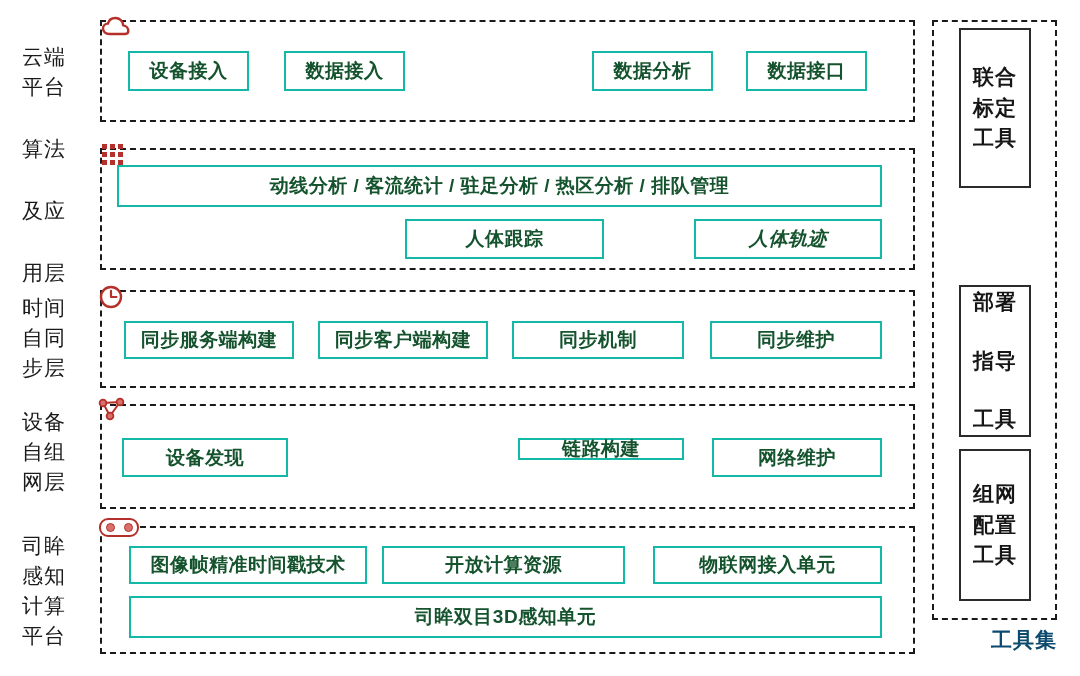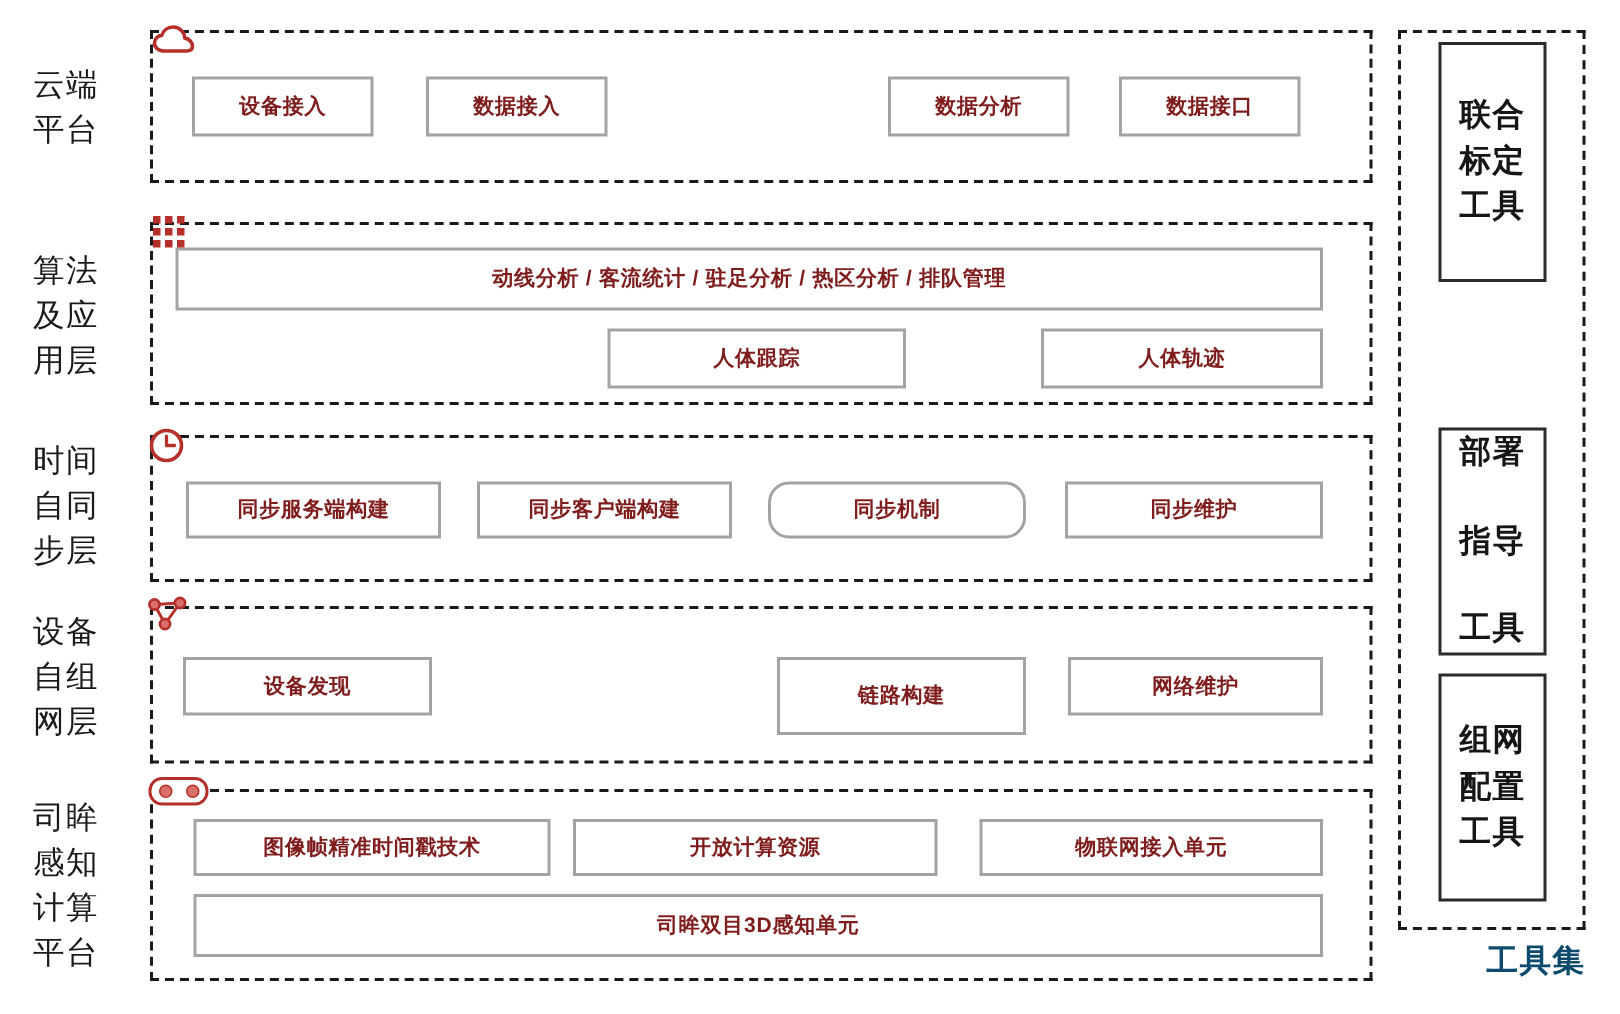"设备接入" .node { border: 2px solid #a3a3a3 -> 2px solid #14b8a6; color: #7f1d1d -> #14532d; font-size: 14px -> 19px }
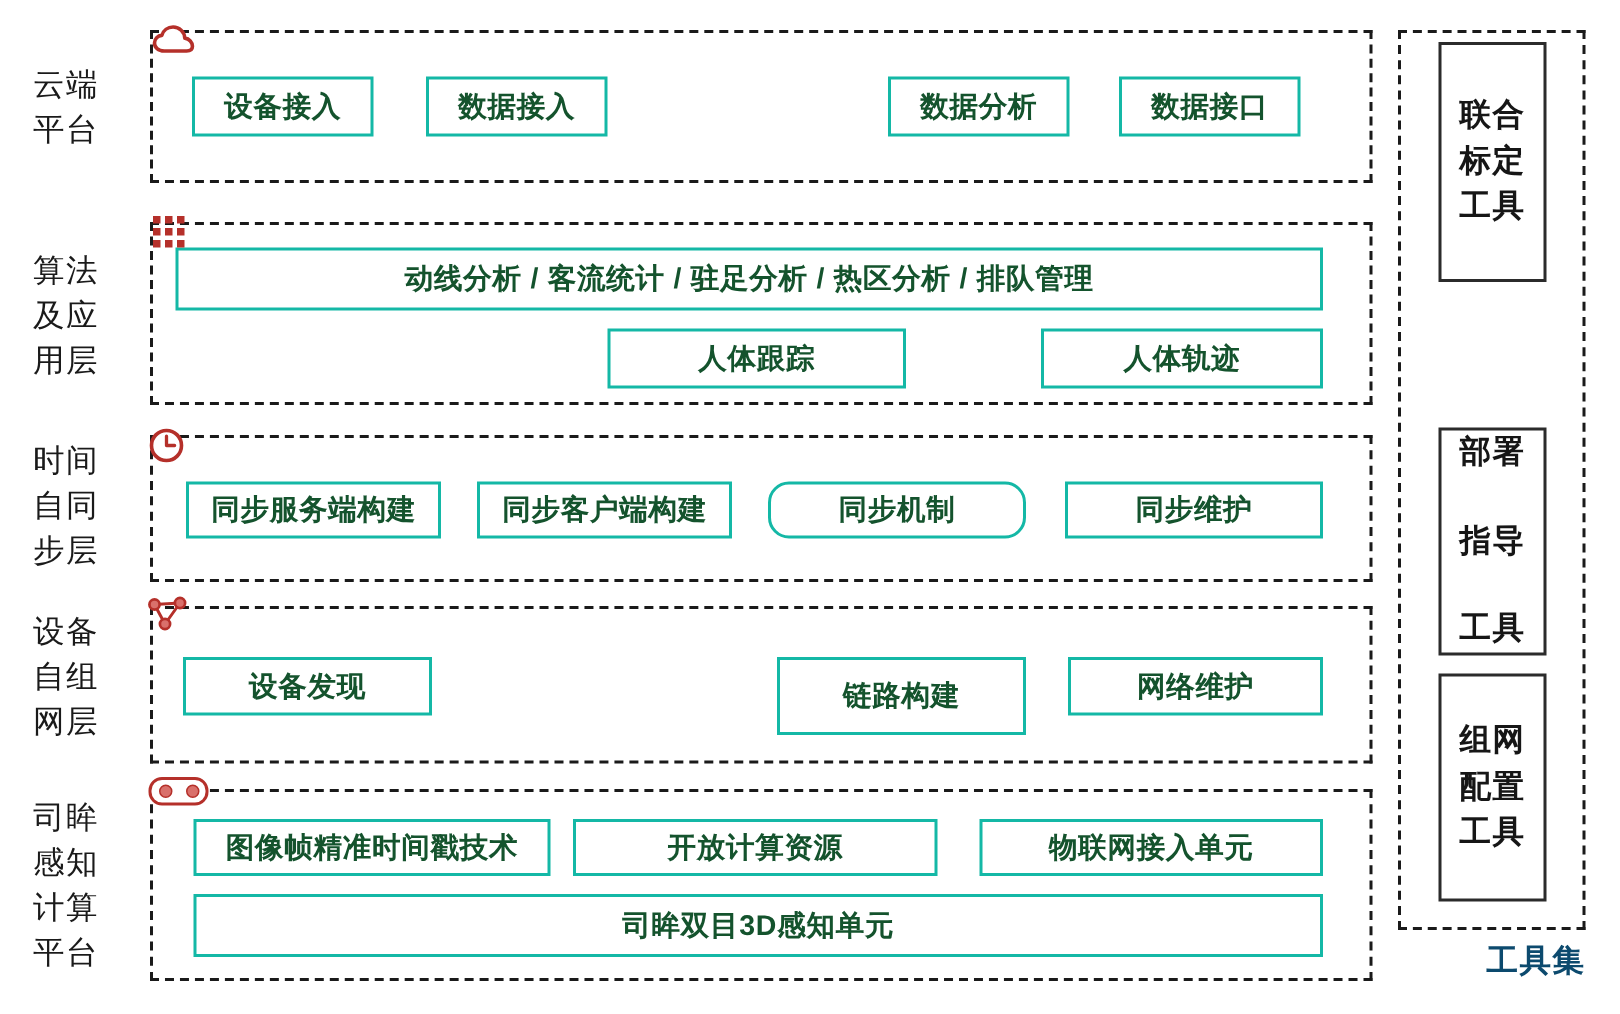"算法" div.layer-label { gap: none -> 32px }
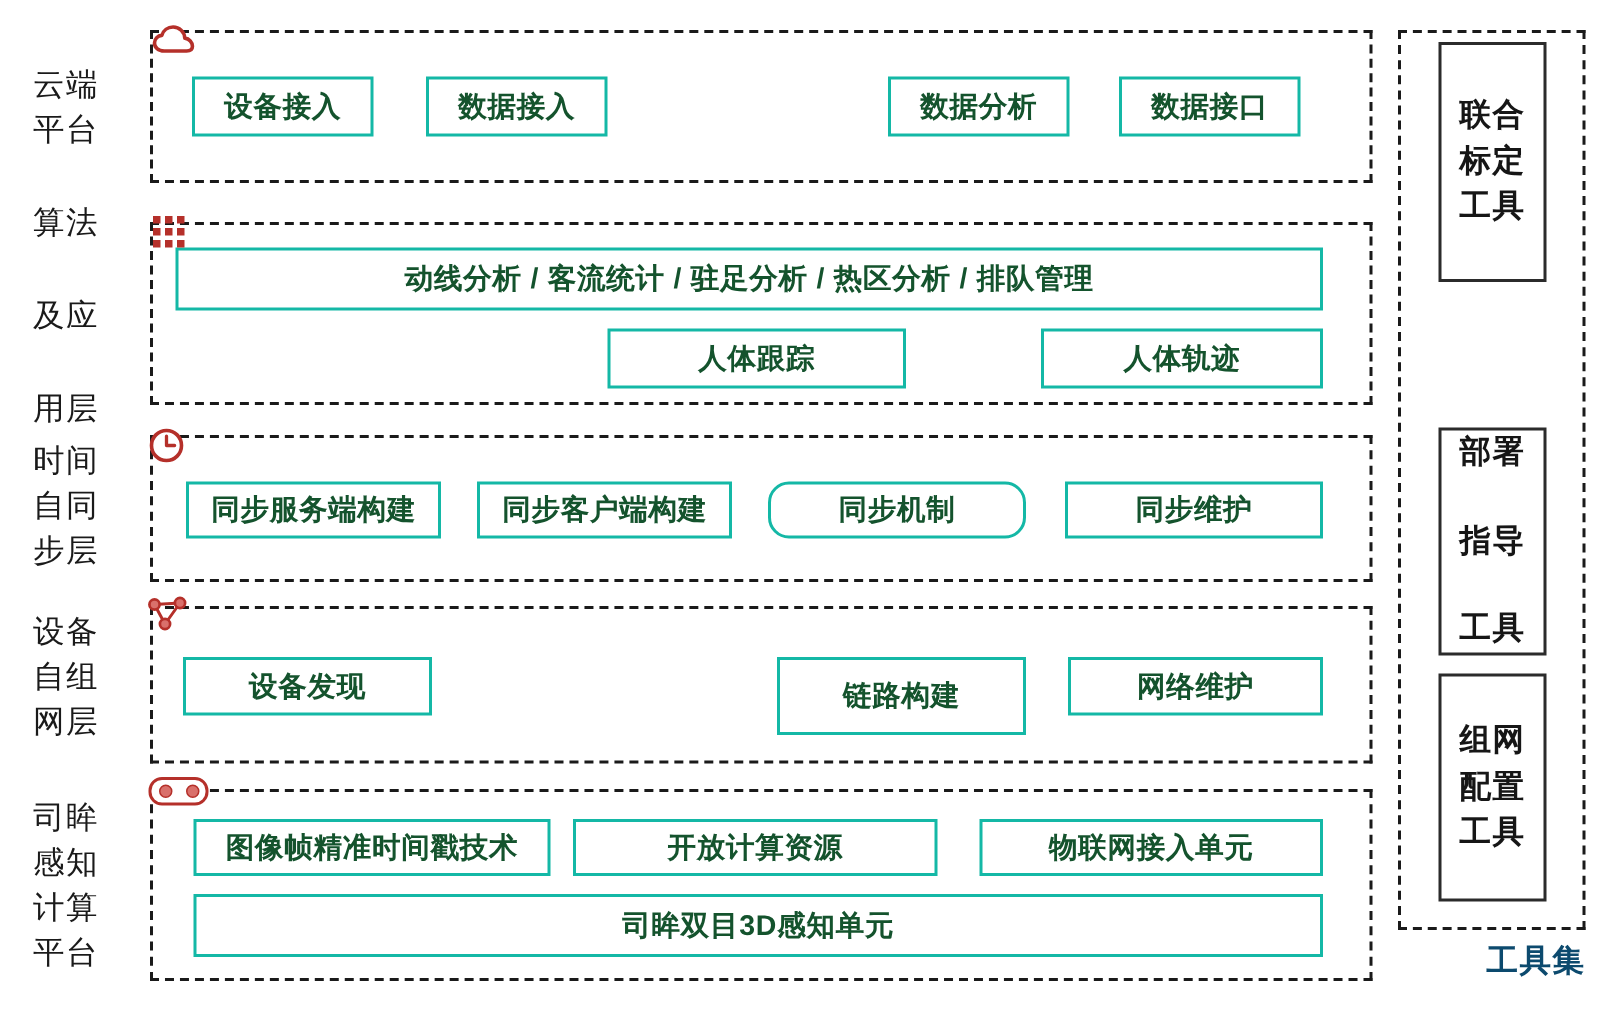"人体轨迹" div.node { font-style: none -> italic }
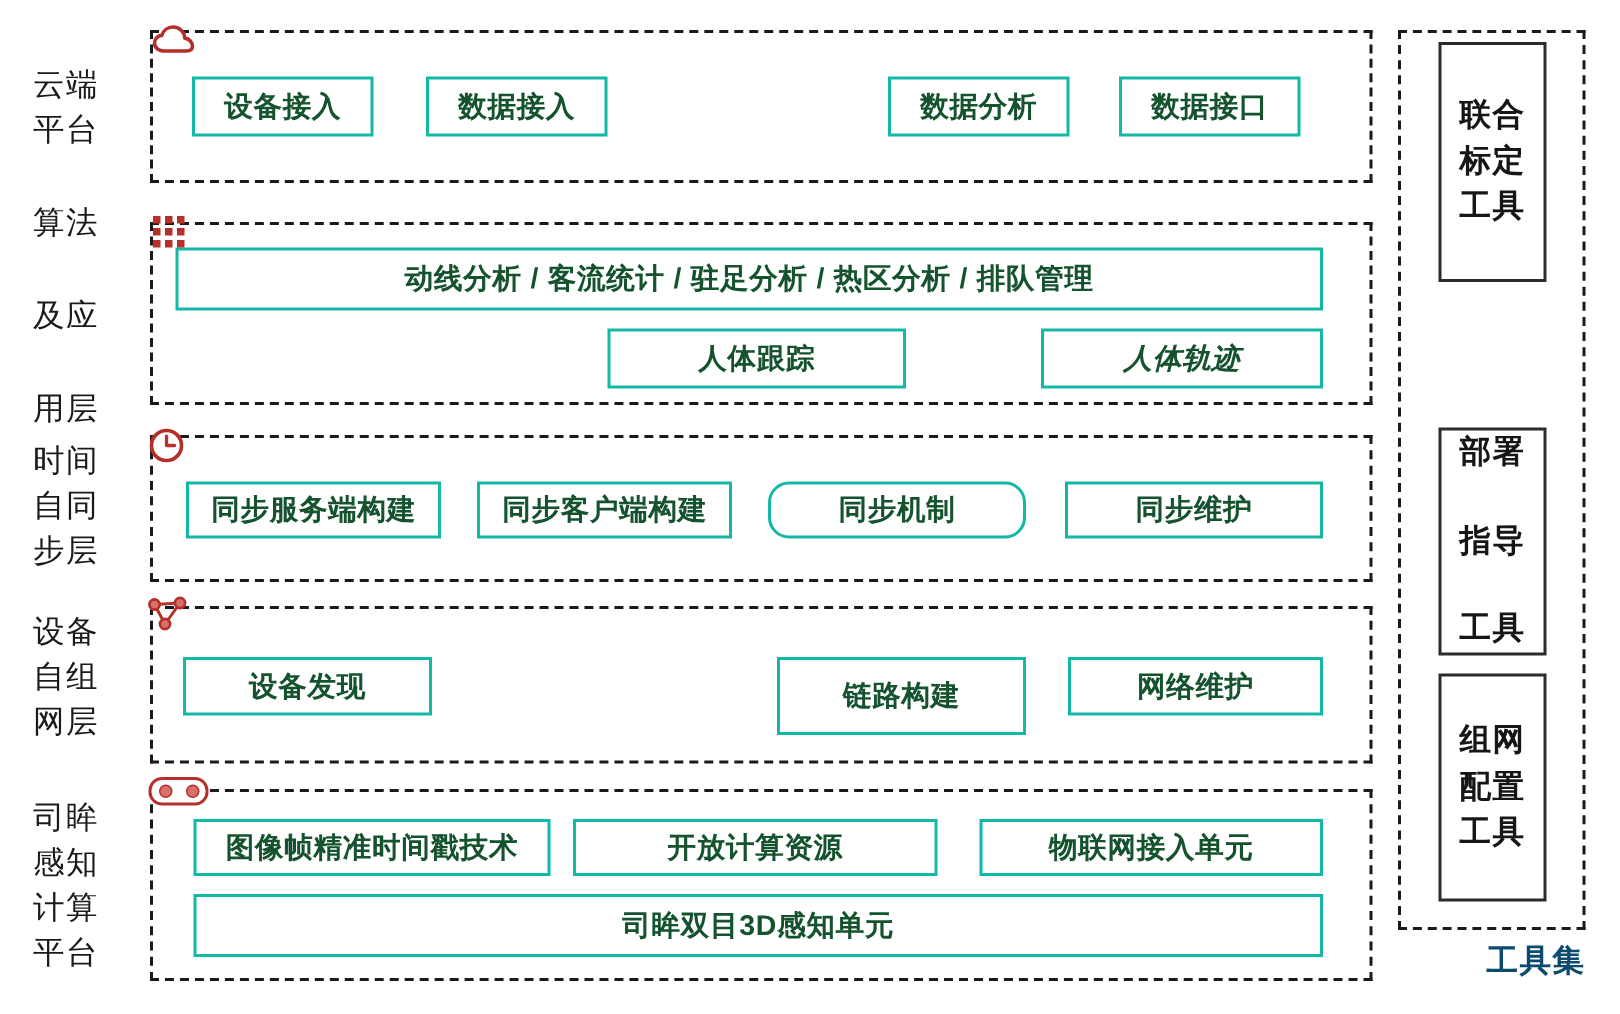"同步机制" div.node { border-radius: 14px -> none }
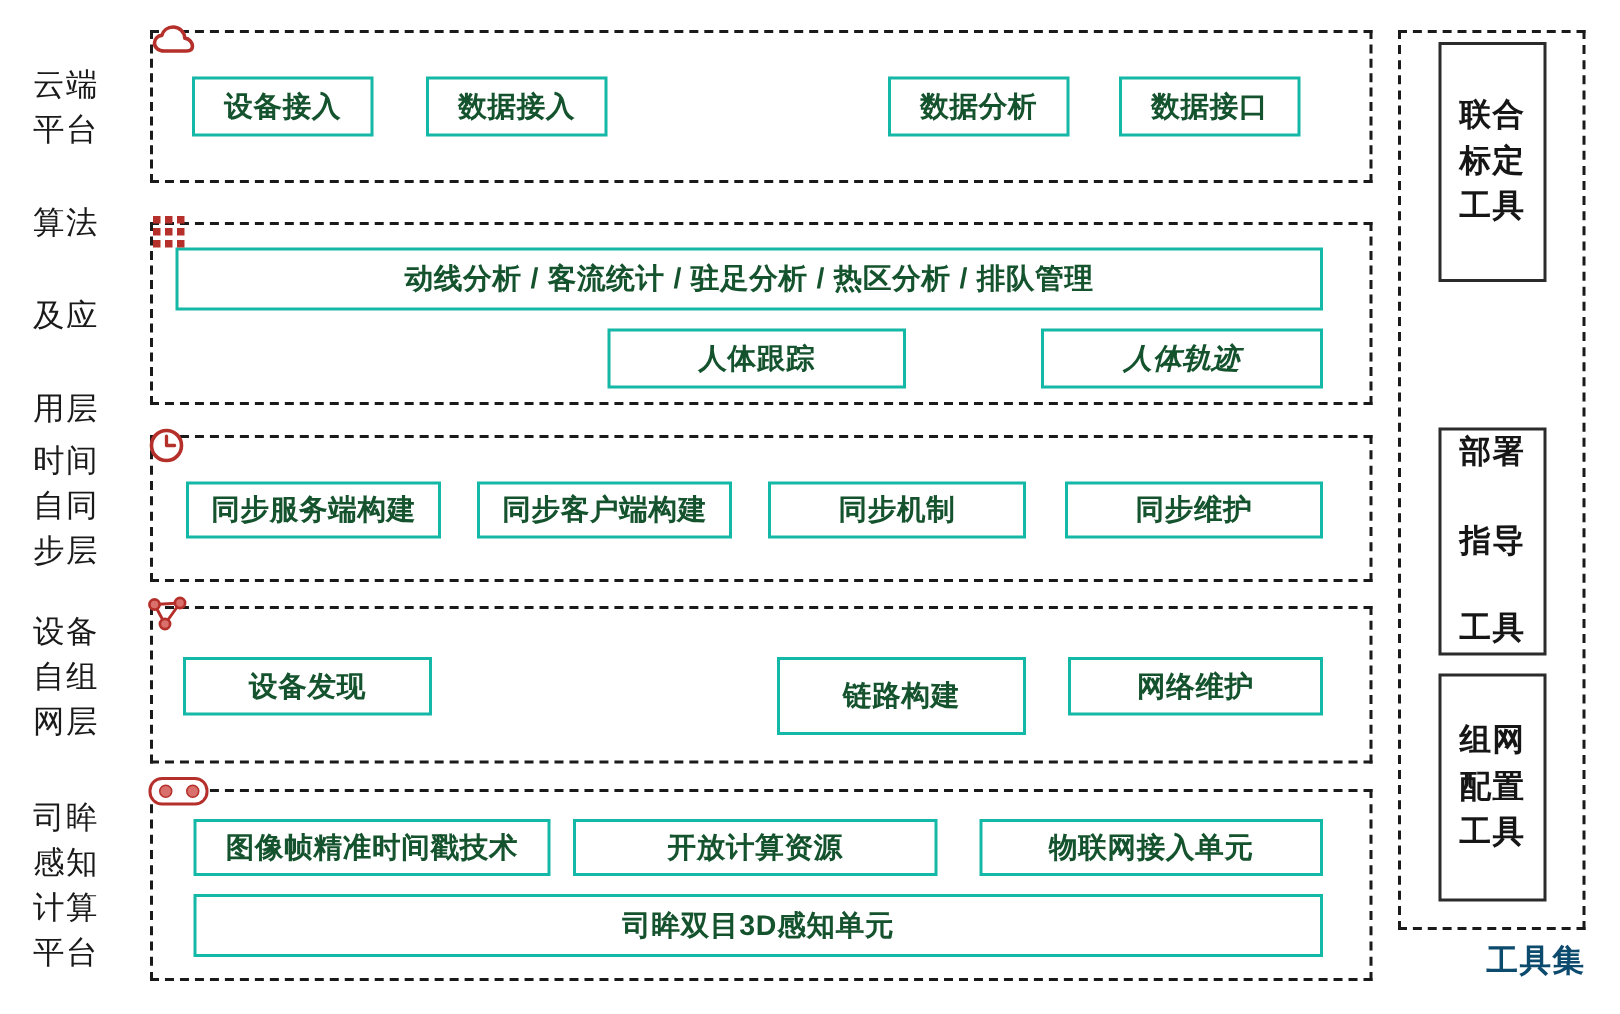"链路构建" div.node { height: 52px -> 22px }
